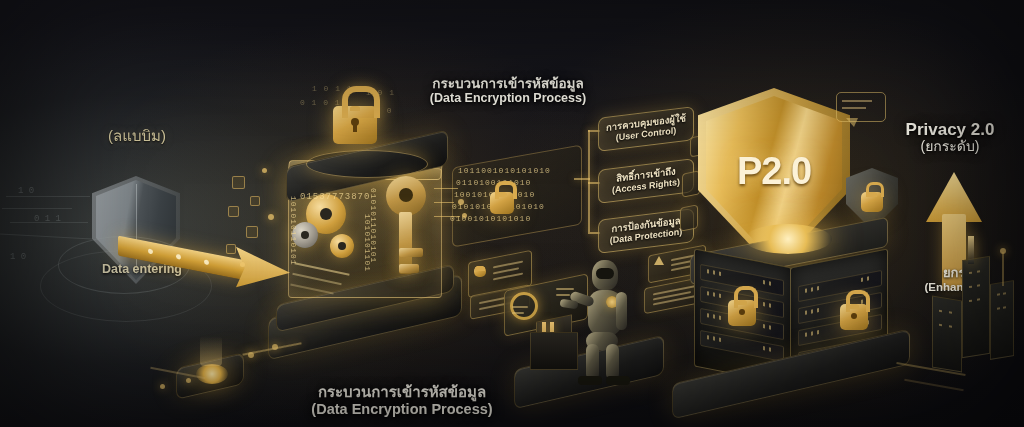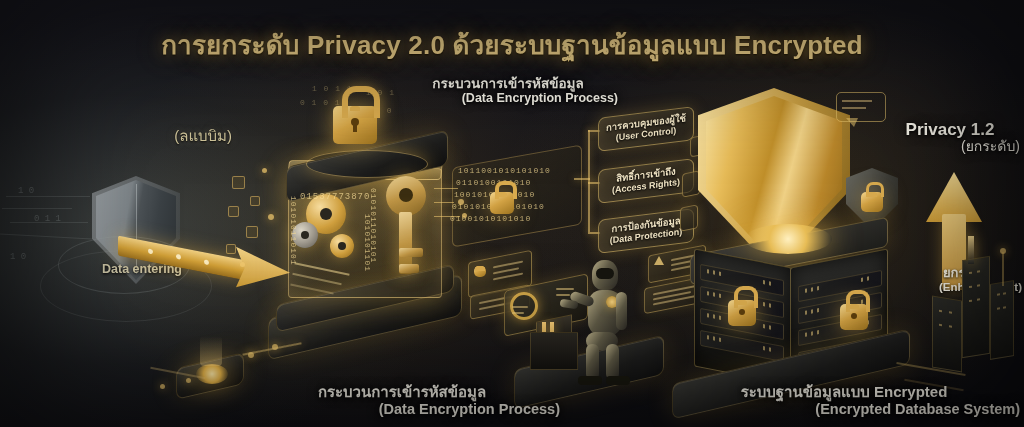"การยกระดับ Privacy 2.0" div.abs { html: <div>การยกระดับ Privacy 2.0 ด้วยระบบฐานข้อมูลแบบ Encrypted</div> -> none }
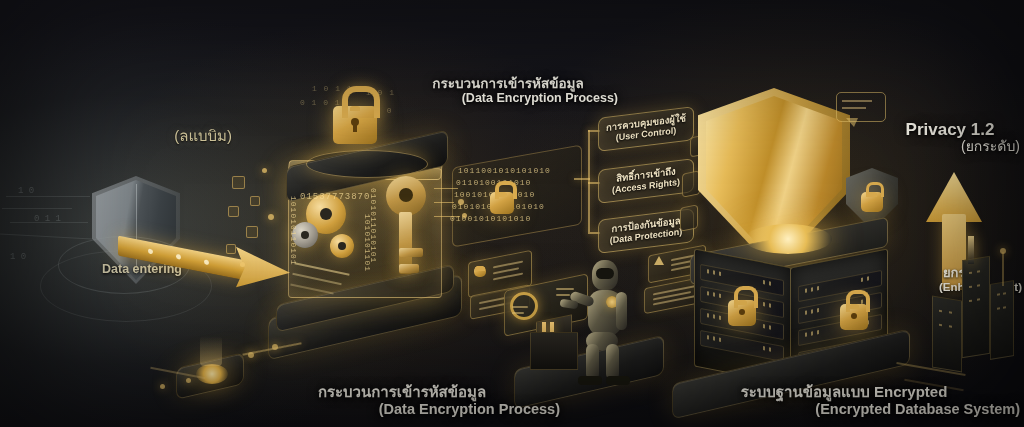"(Data Encryption Process)" .lbl .l2 { text-align: right -> none }
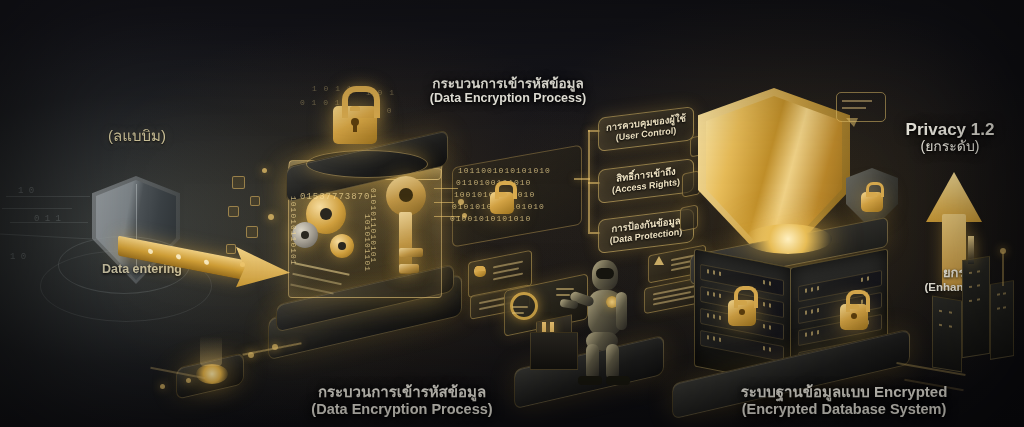"Privacy 1.2" span.l1 { text: 1.2 -> 2.0 }
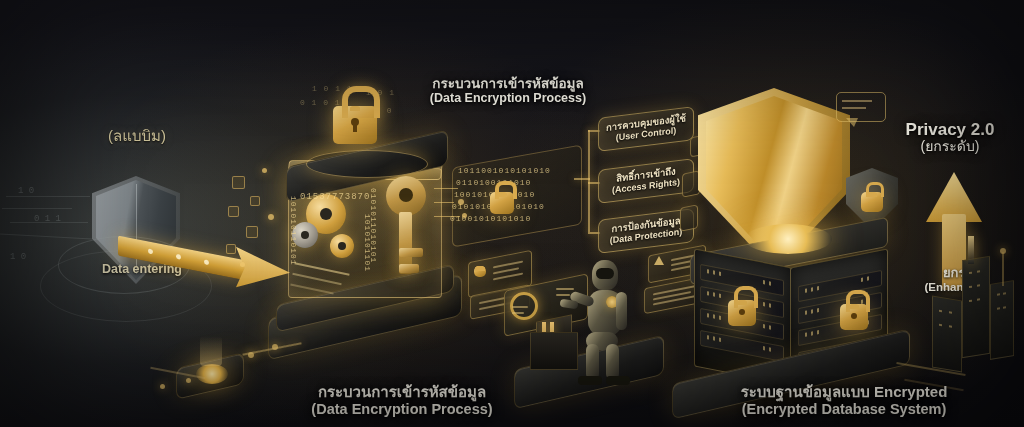"P2.0" div.abs { html: none -> <div>P2.0</div> }
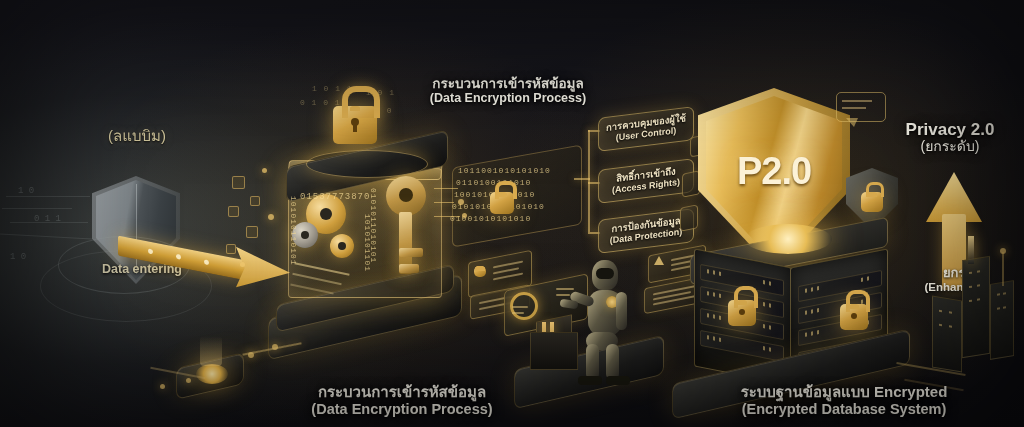"ระบบฐานข้อมูลแบบ Encrypted" div.abs { html: <div> <span>ระบบฐานข้อมูลแบบ Encrypted</span> <span>(Encrypted Database System)</span> </div> -> none }
